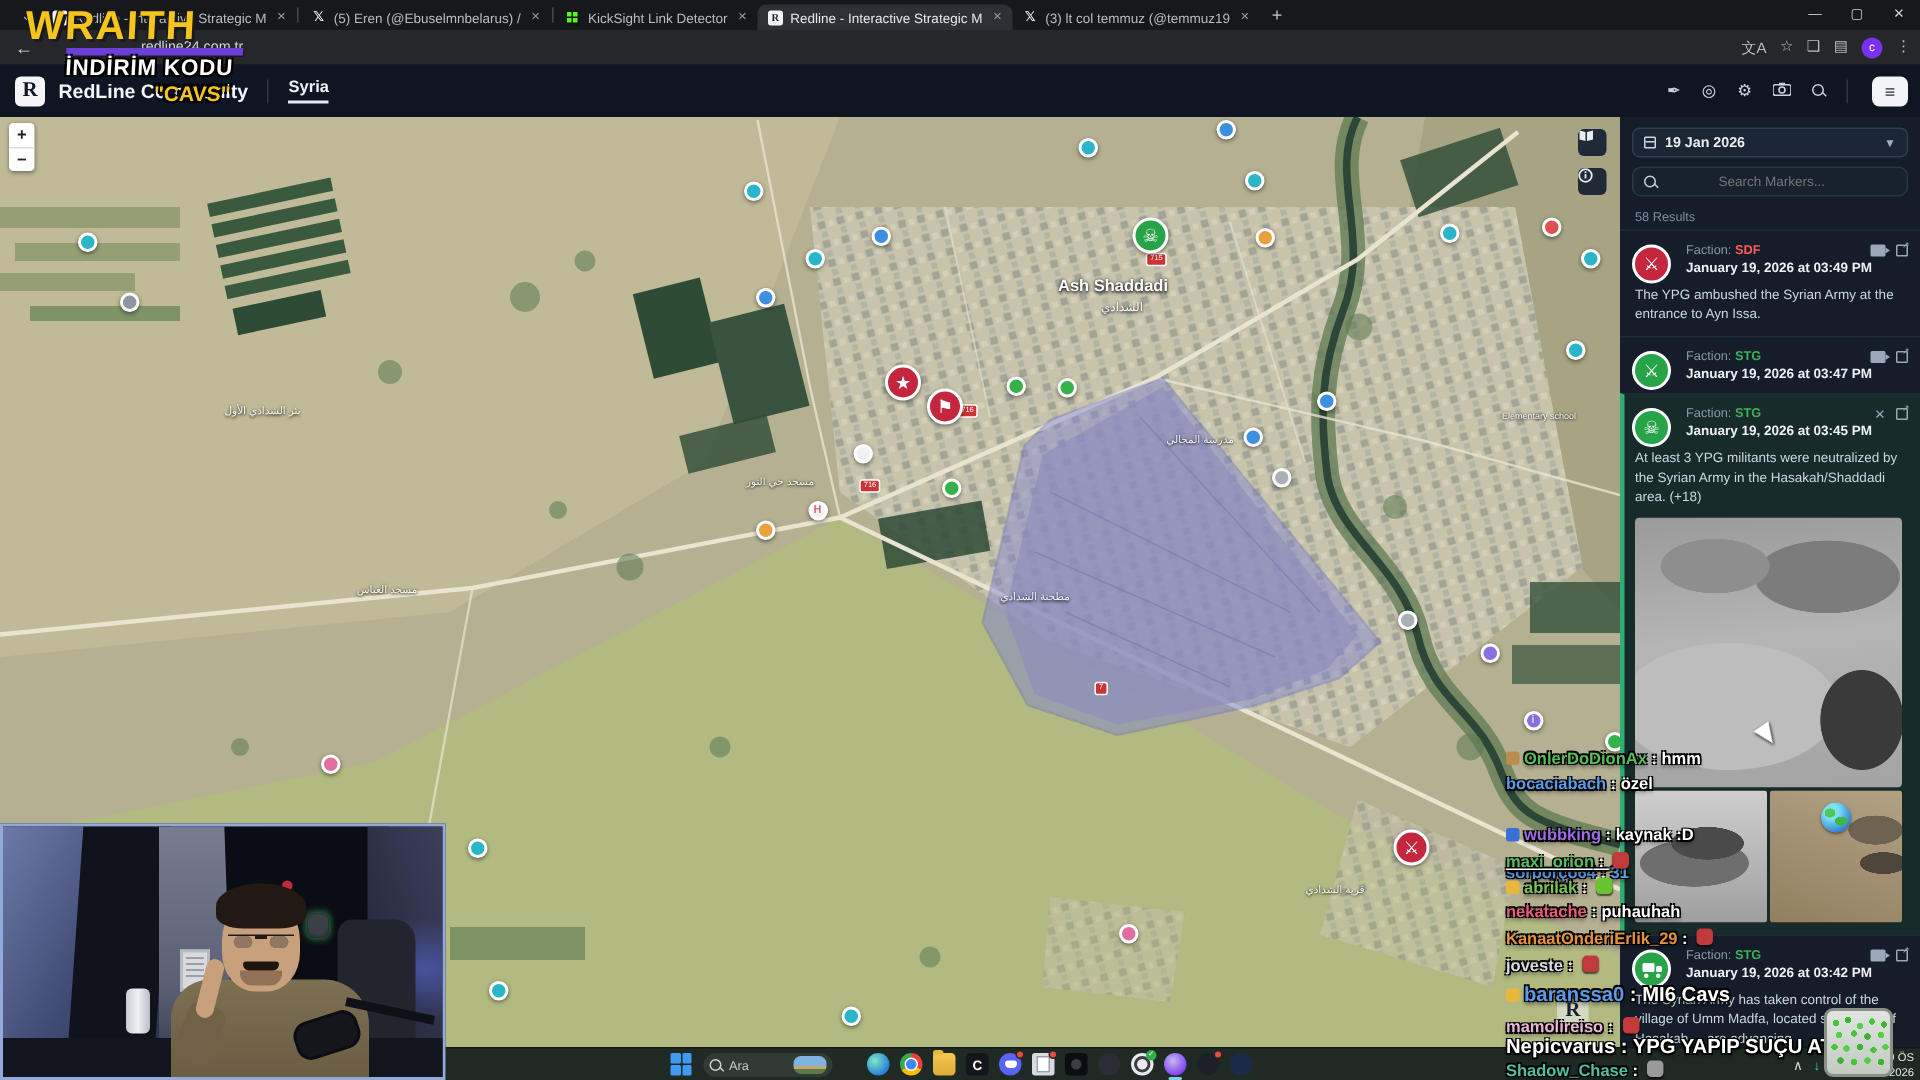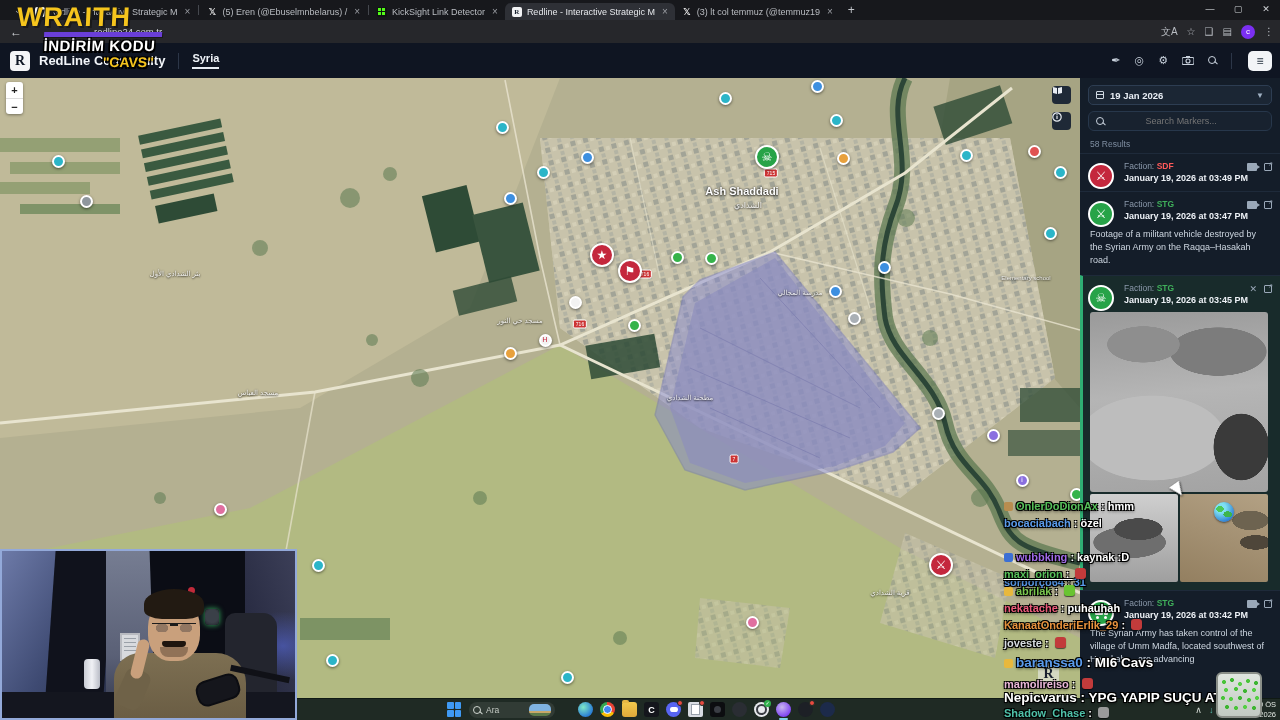"The YPG ambushed the Syrian" div.etext { html: none -> <div>The YPG ambushed the Syrian Army at the entrance to Ayn Issa.</div> }
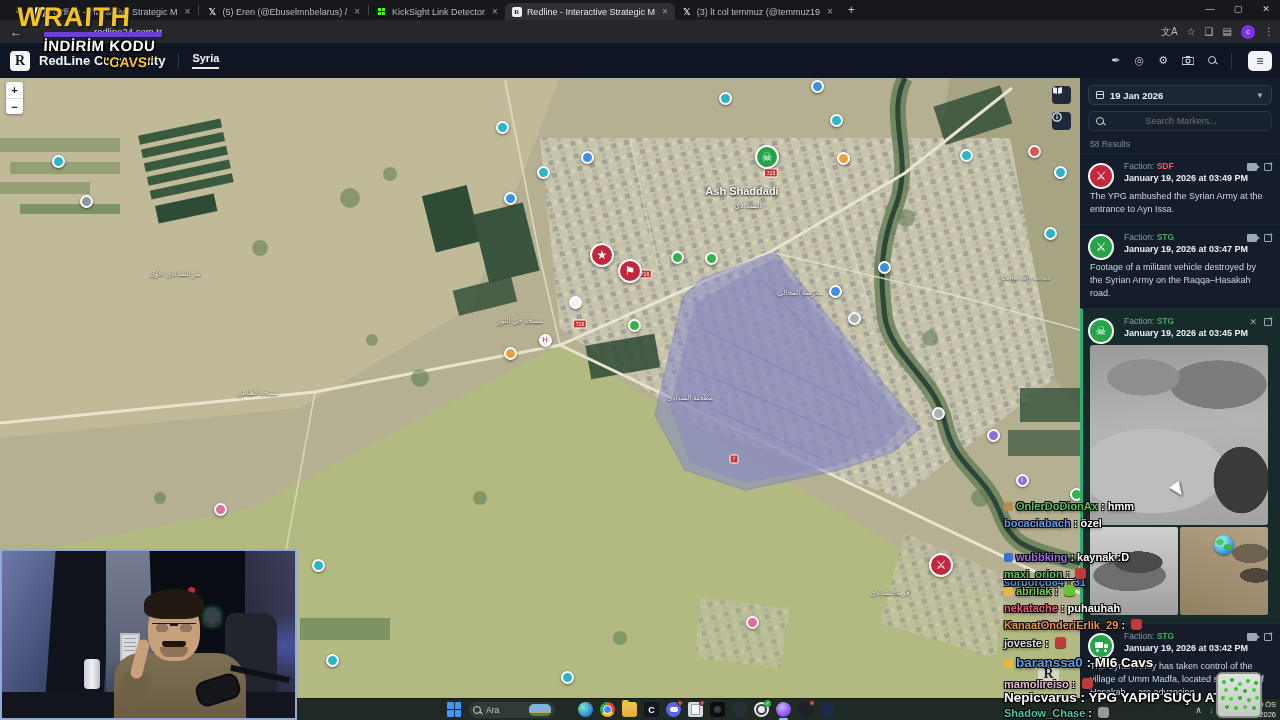"Footage of a militant vehicle" div.etext { html: <div>Footage of a militant vehicle destroyed by the Syrian Army on the Raqqa–Hasakah road.</div> -> none }
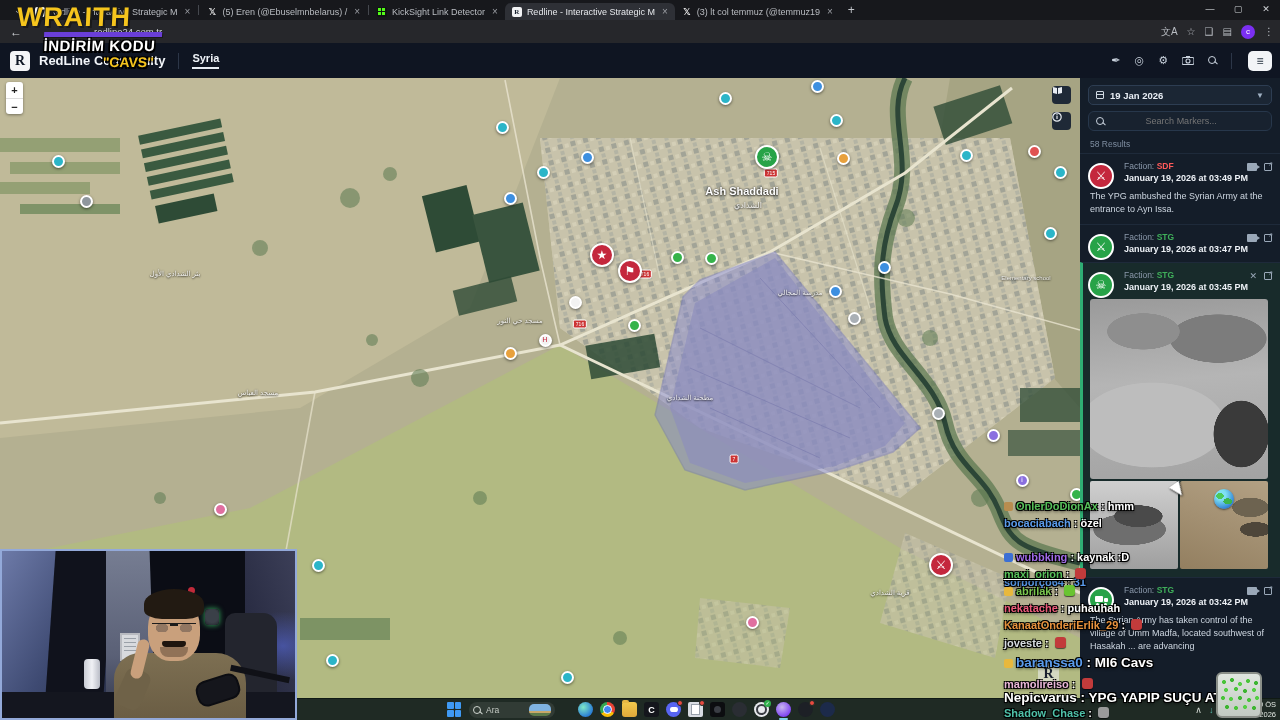"At least 3 YPG militants" div.etext { html: none -> <div>At least 3 YPG militants were neutralized by the Syrian Army in the Hasakah/Shaddadi area. (+18)</div> }
